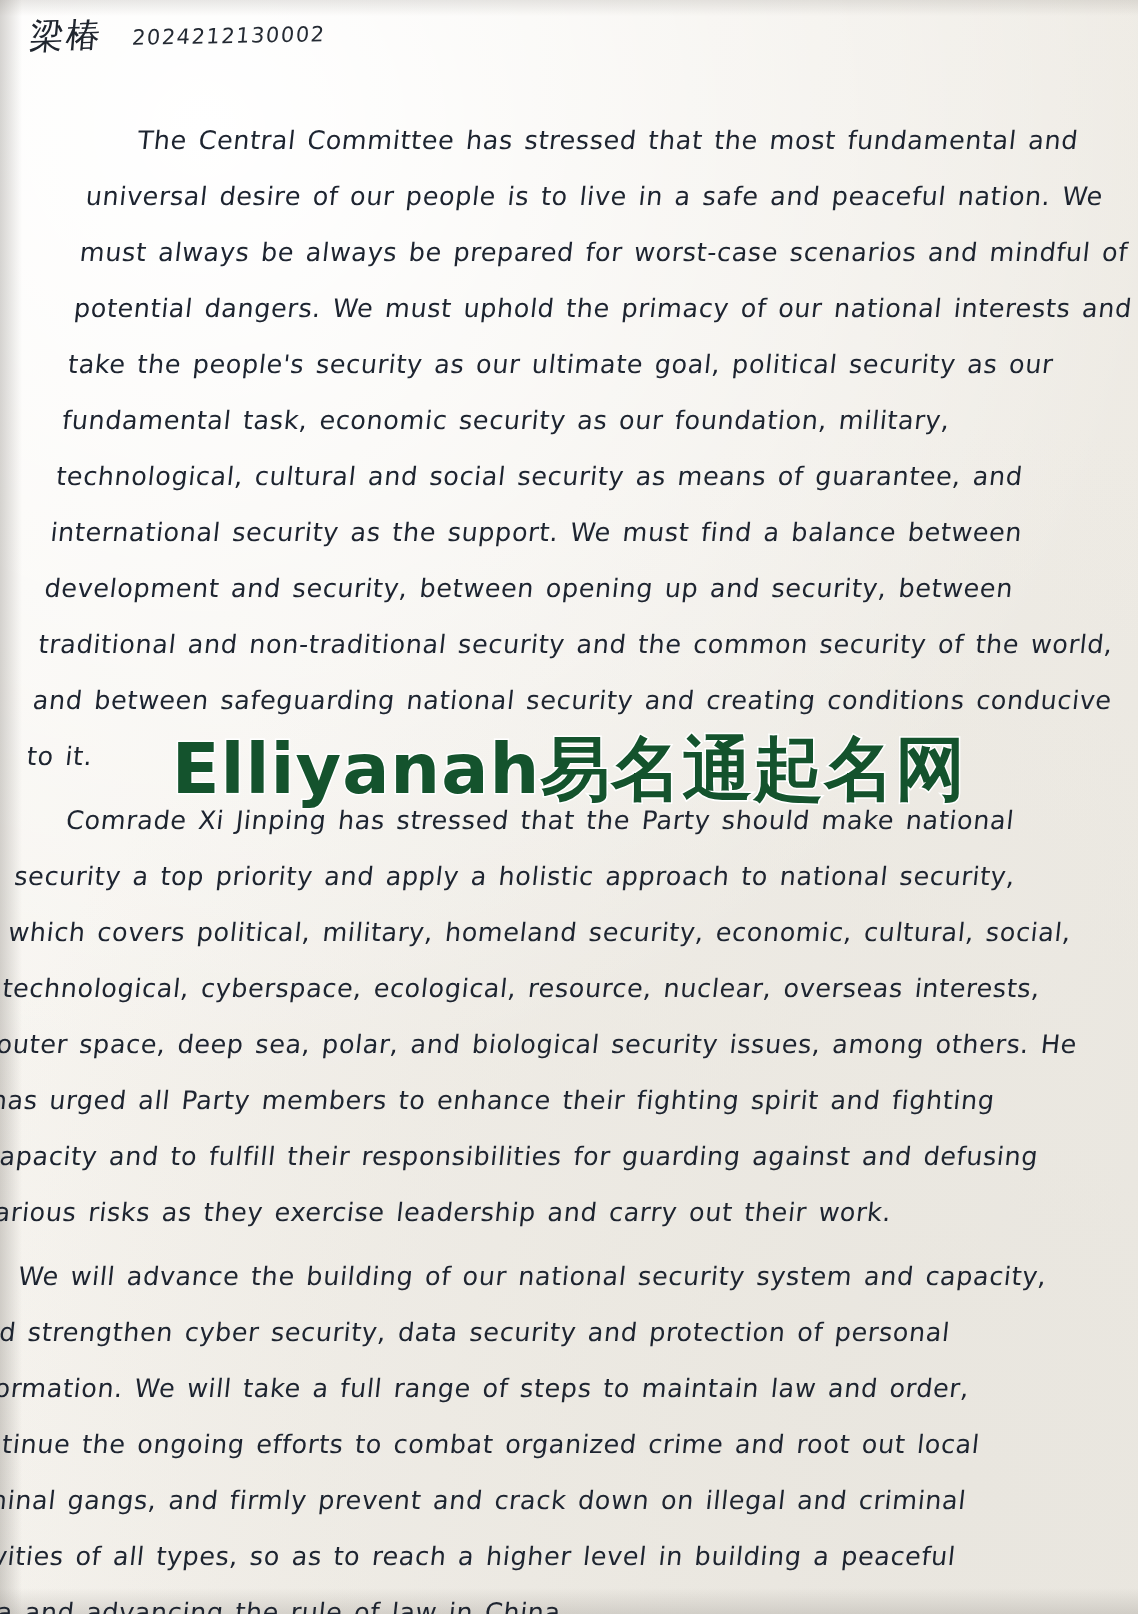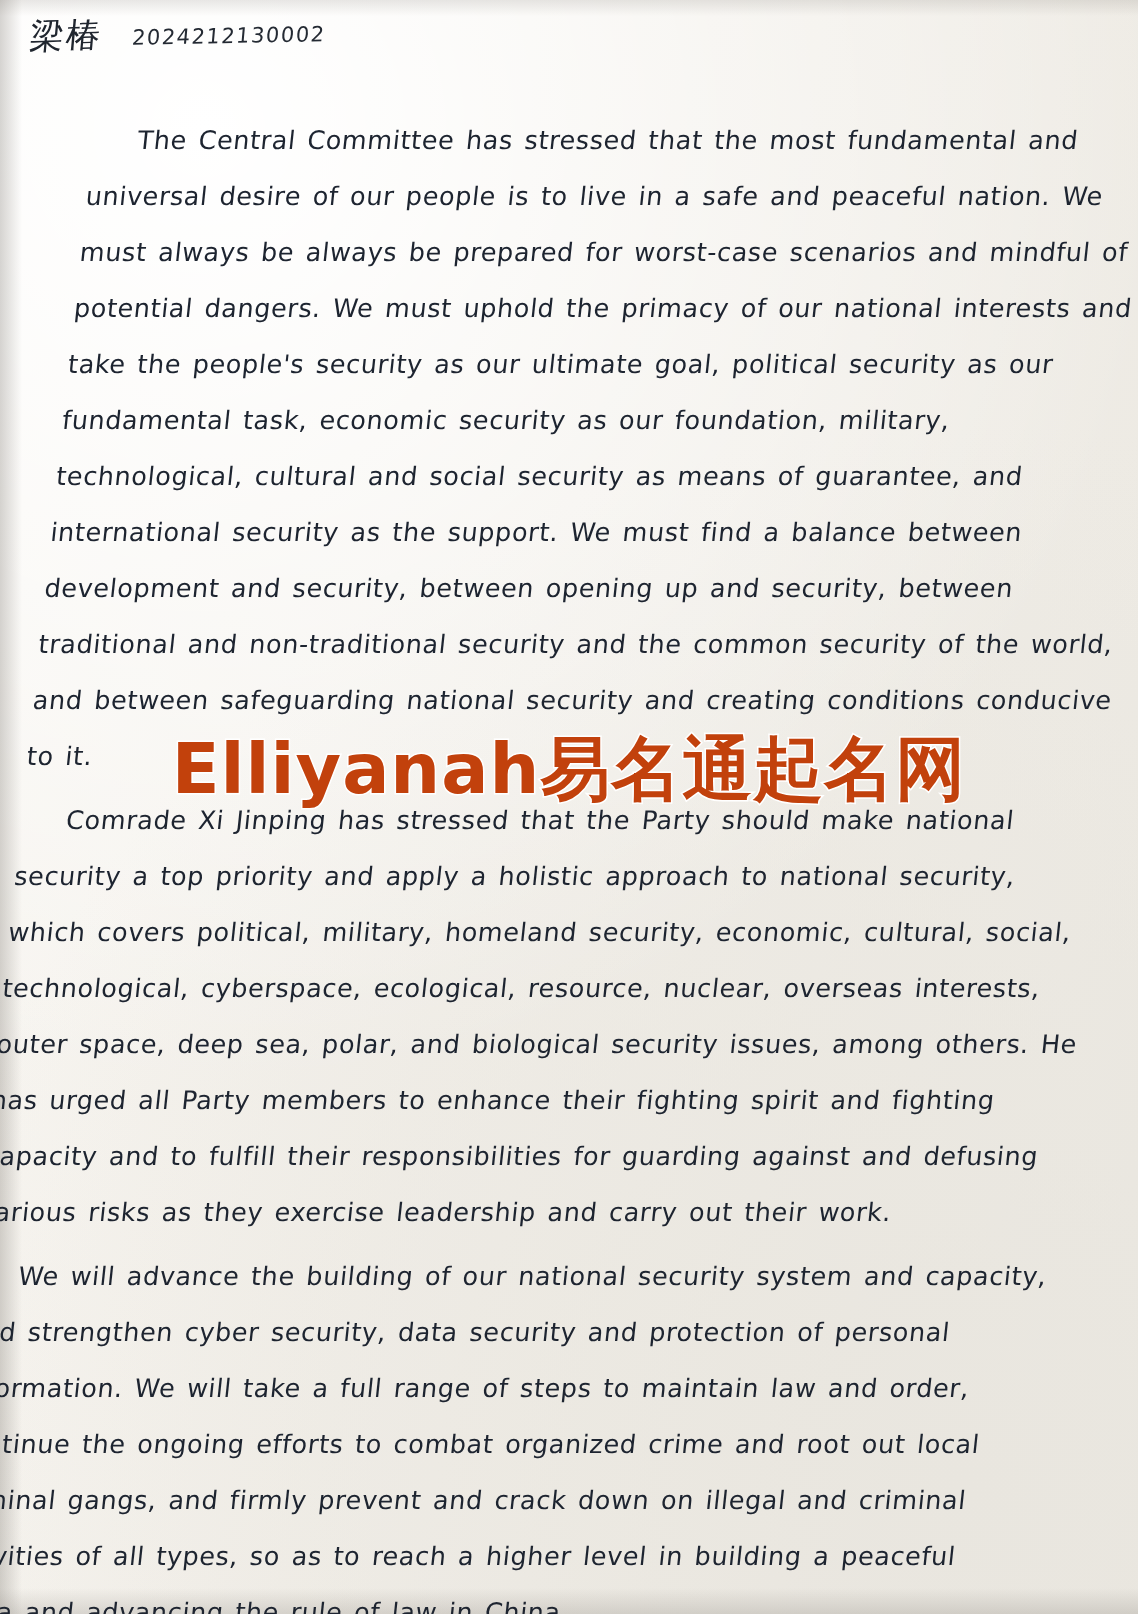"Elliyanah易名通起名网" .watermark { color: #c2410c -> #14532d }
